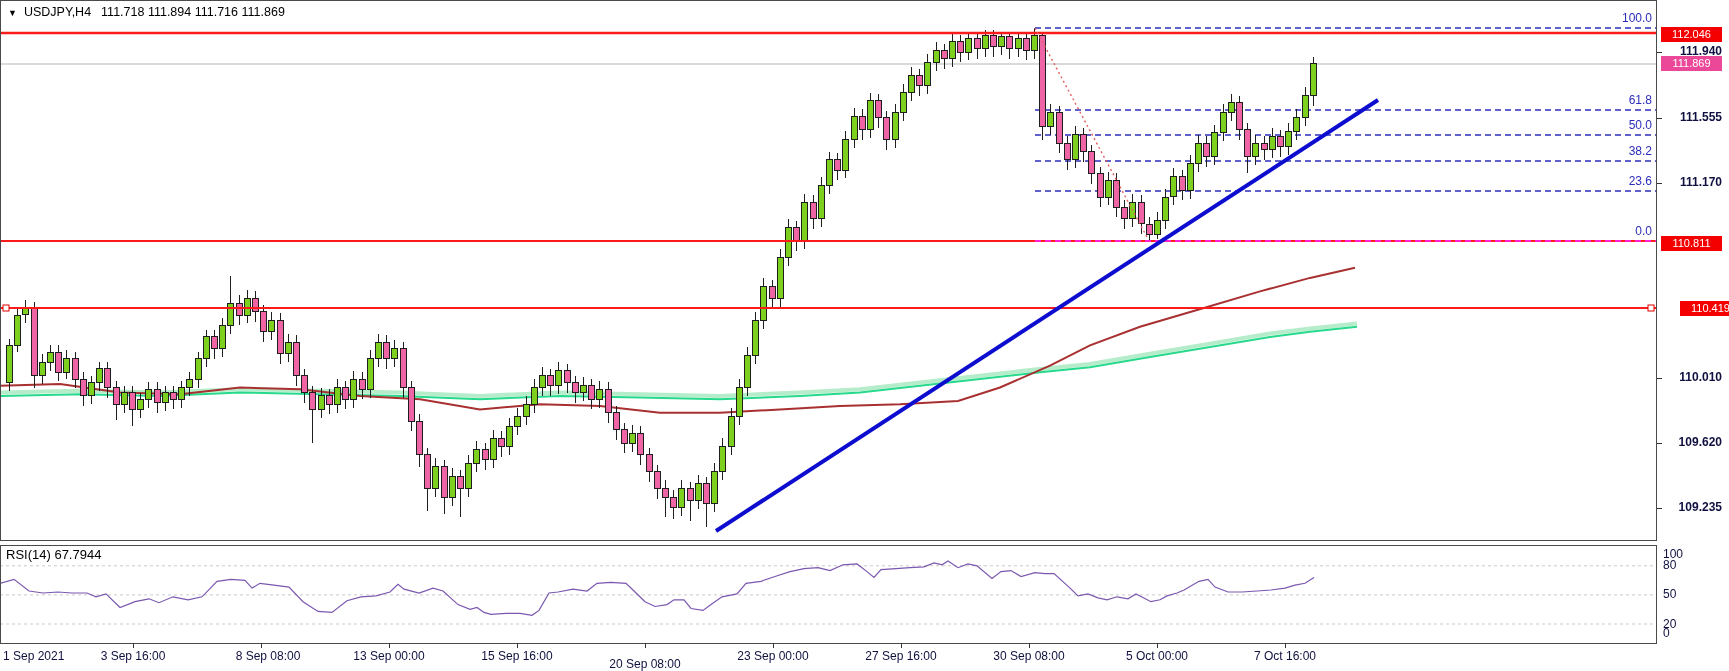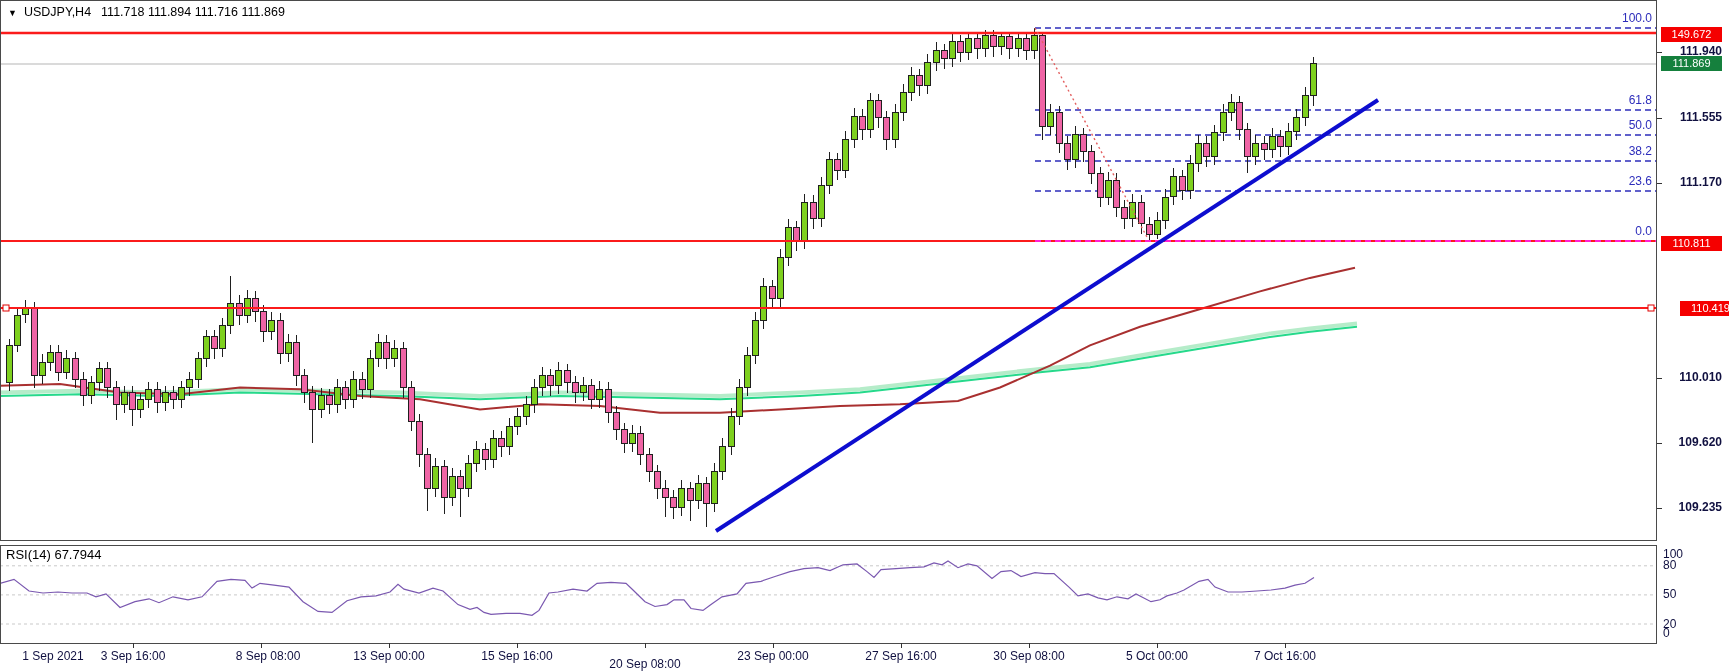"149.672" div.pbox { text: 149.672 -> 112.046 }
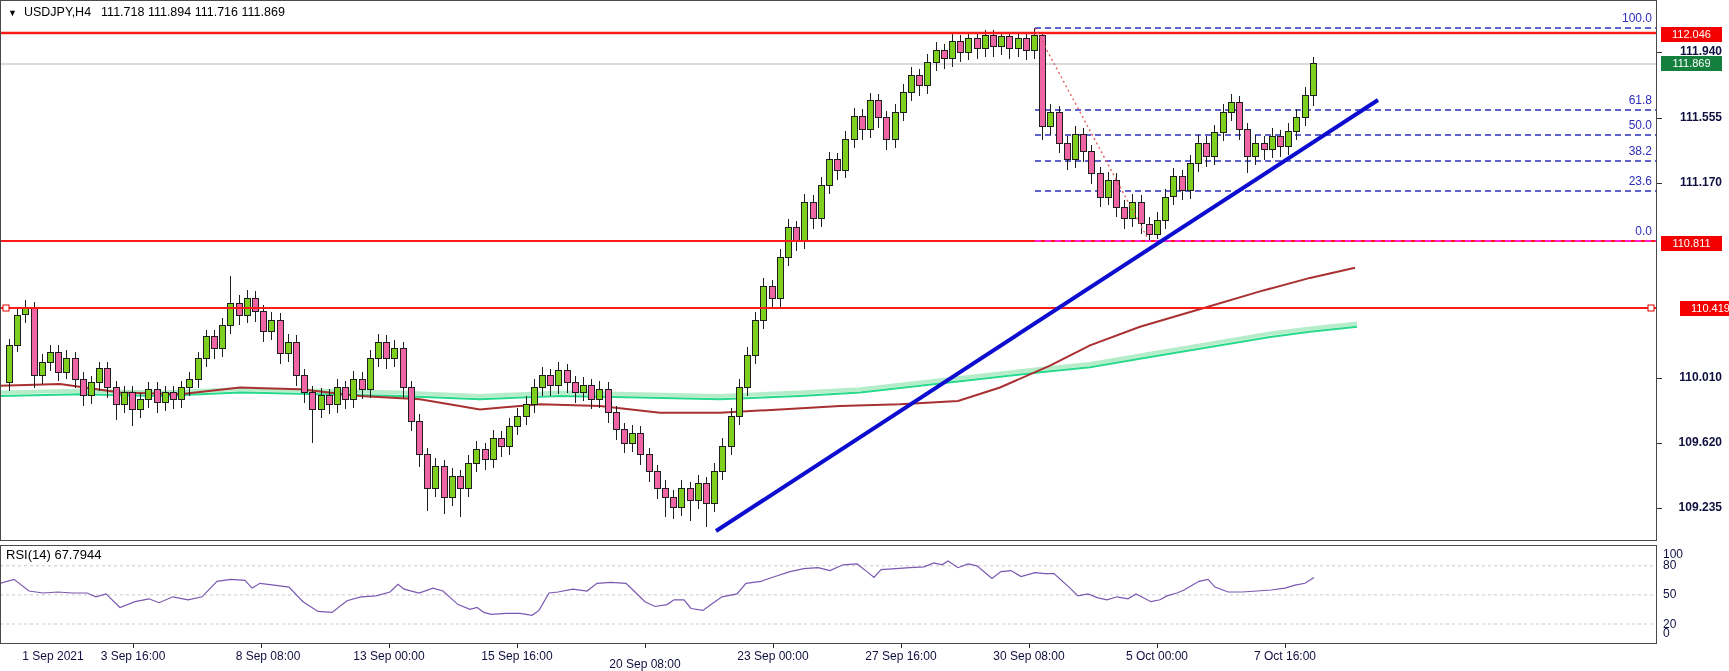"111.869" .pbox.black { background: #15803d -> #ec4899 }
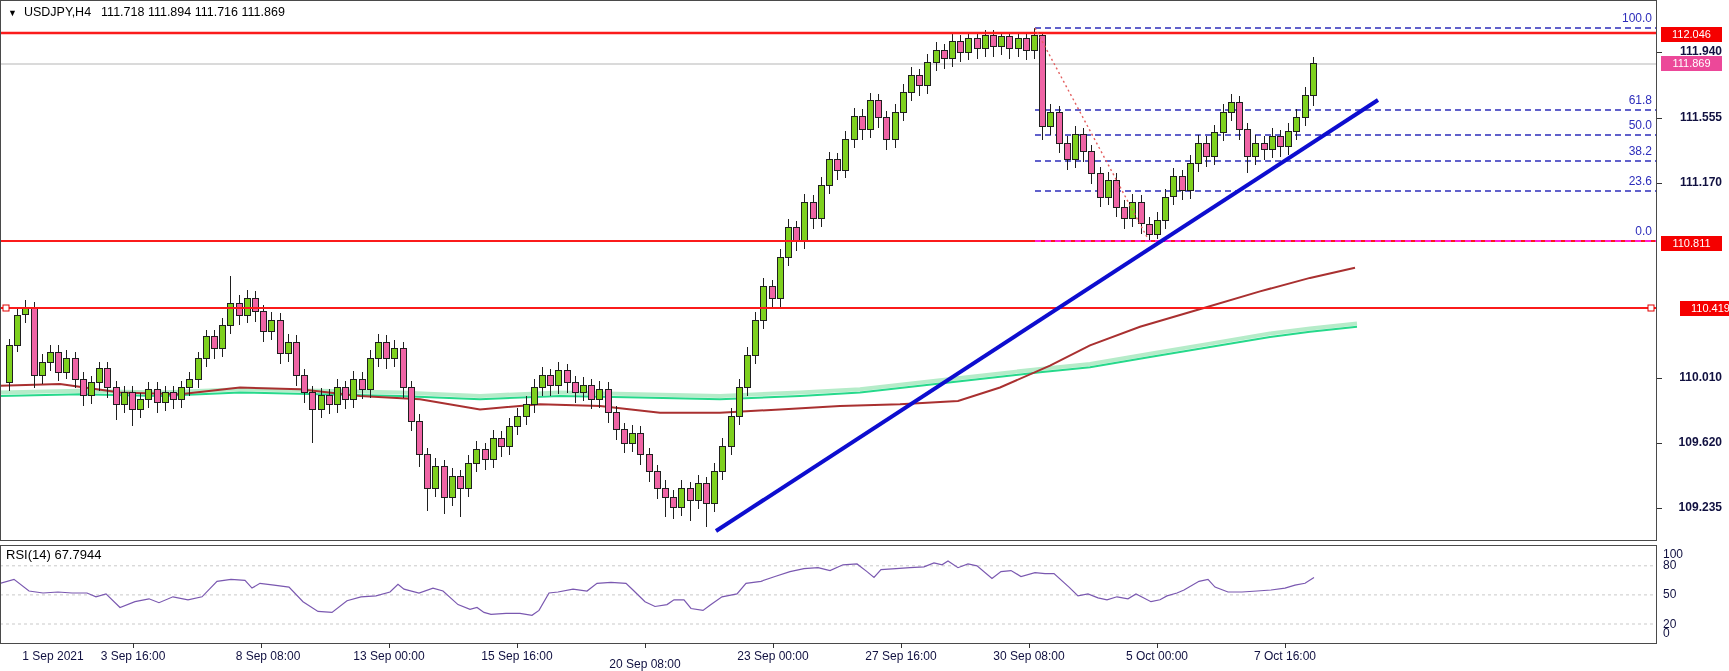"1 Sep 2021" div.dlabel { text-align: center -> none }
